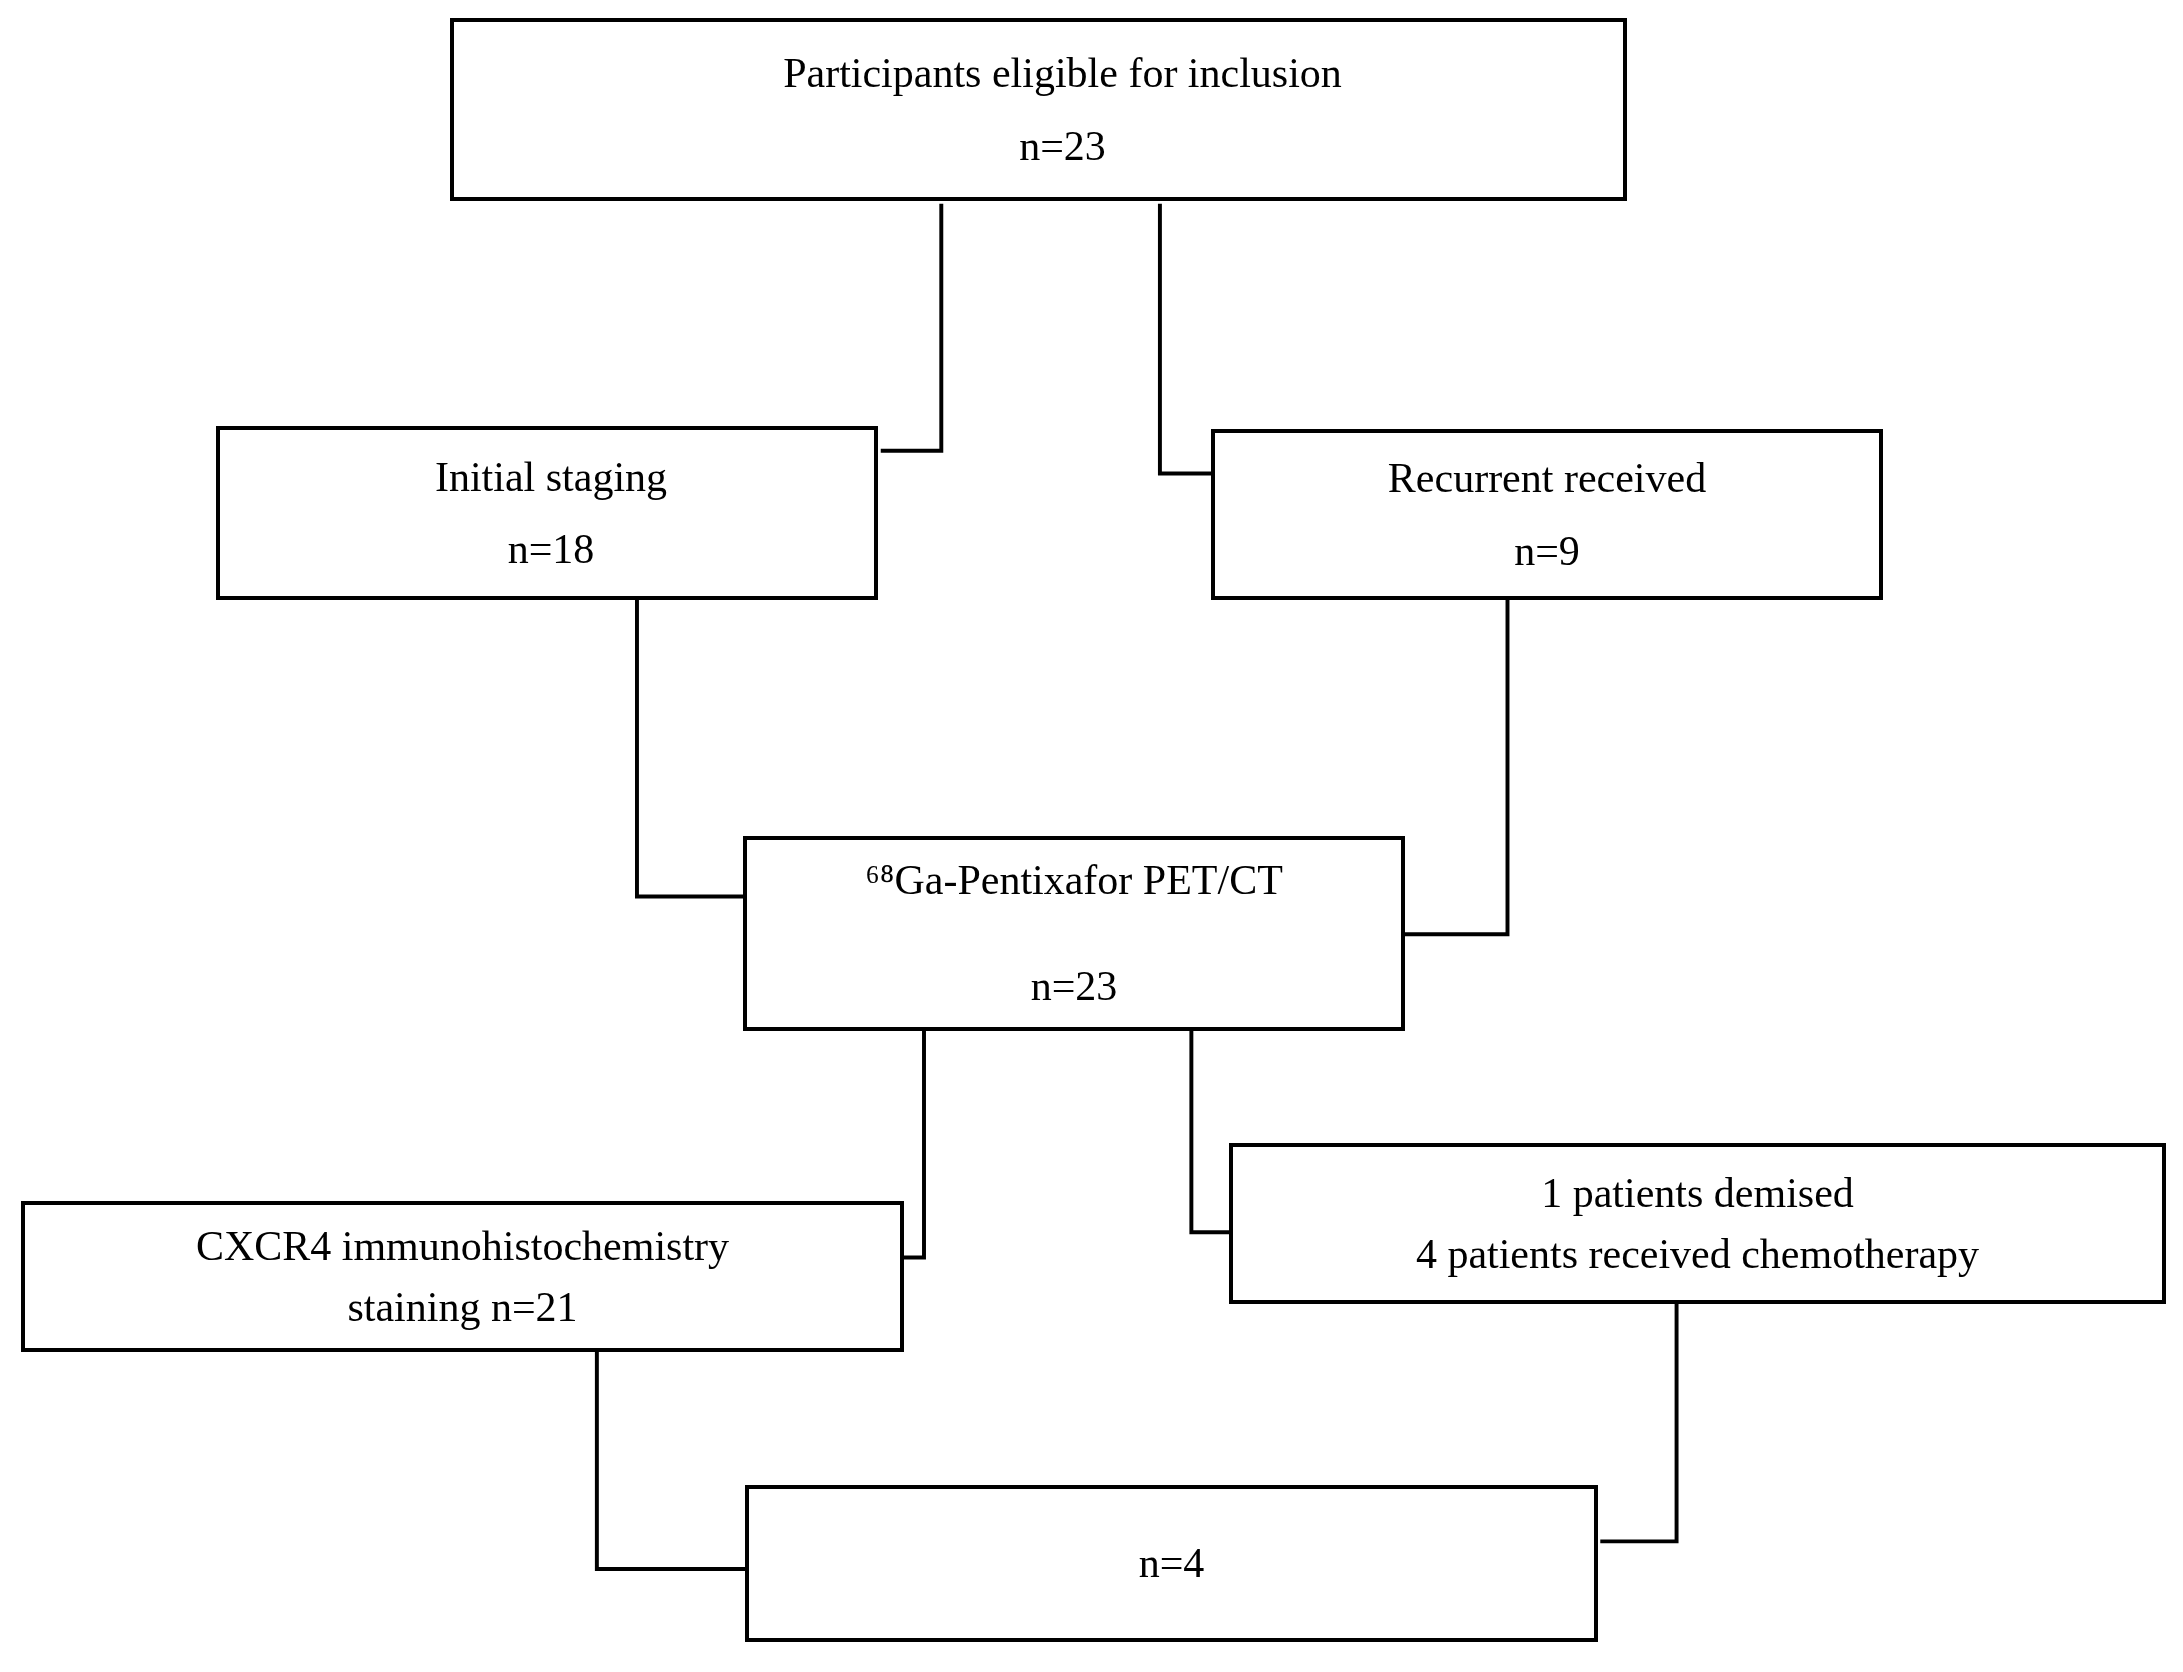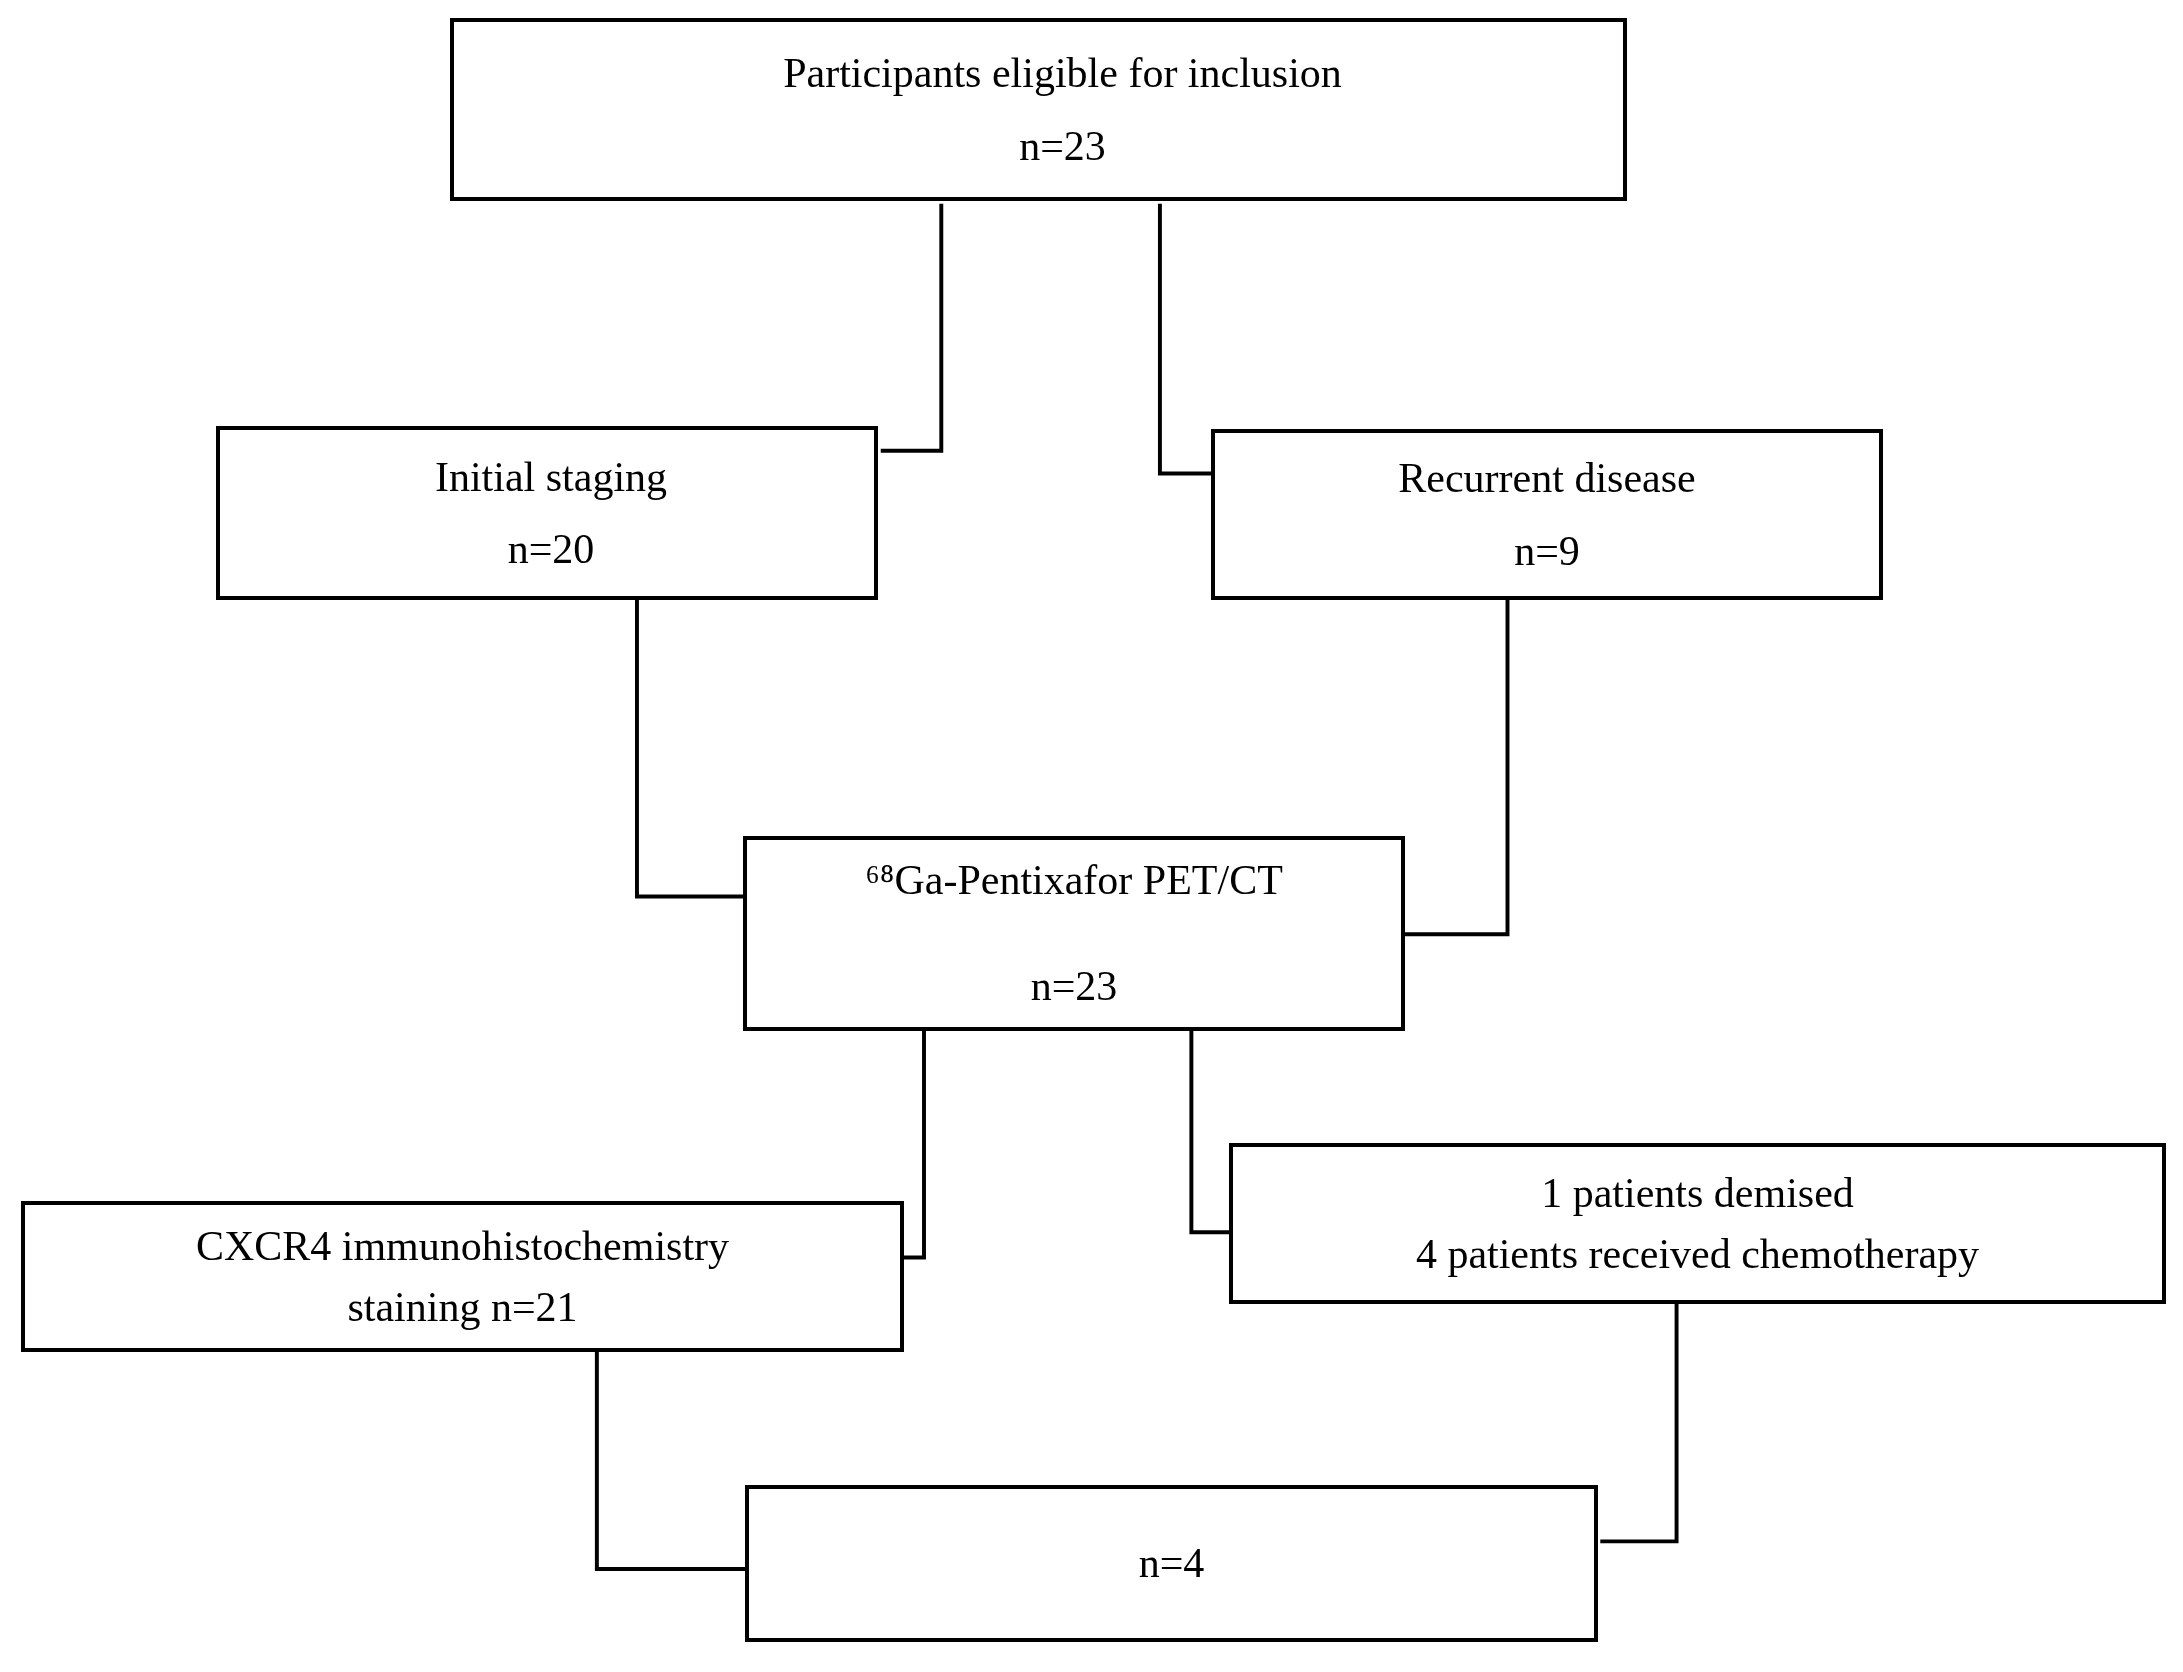"Recurrent disease" span { text: disease -> received }
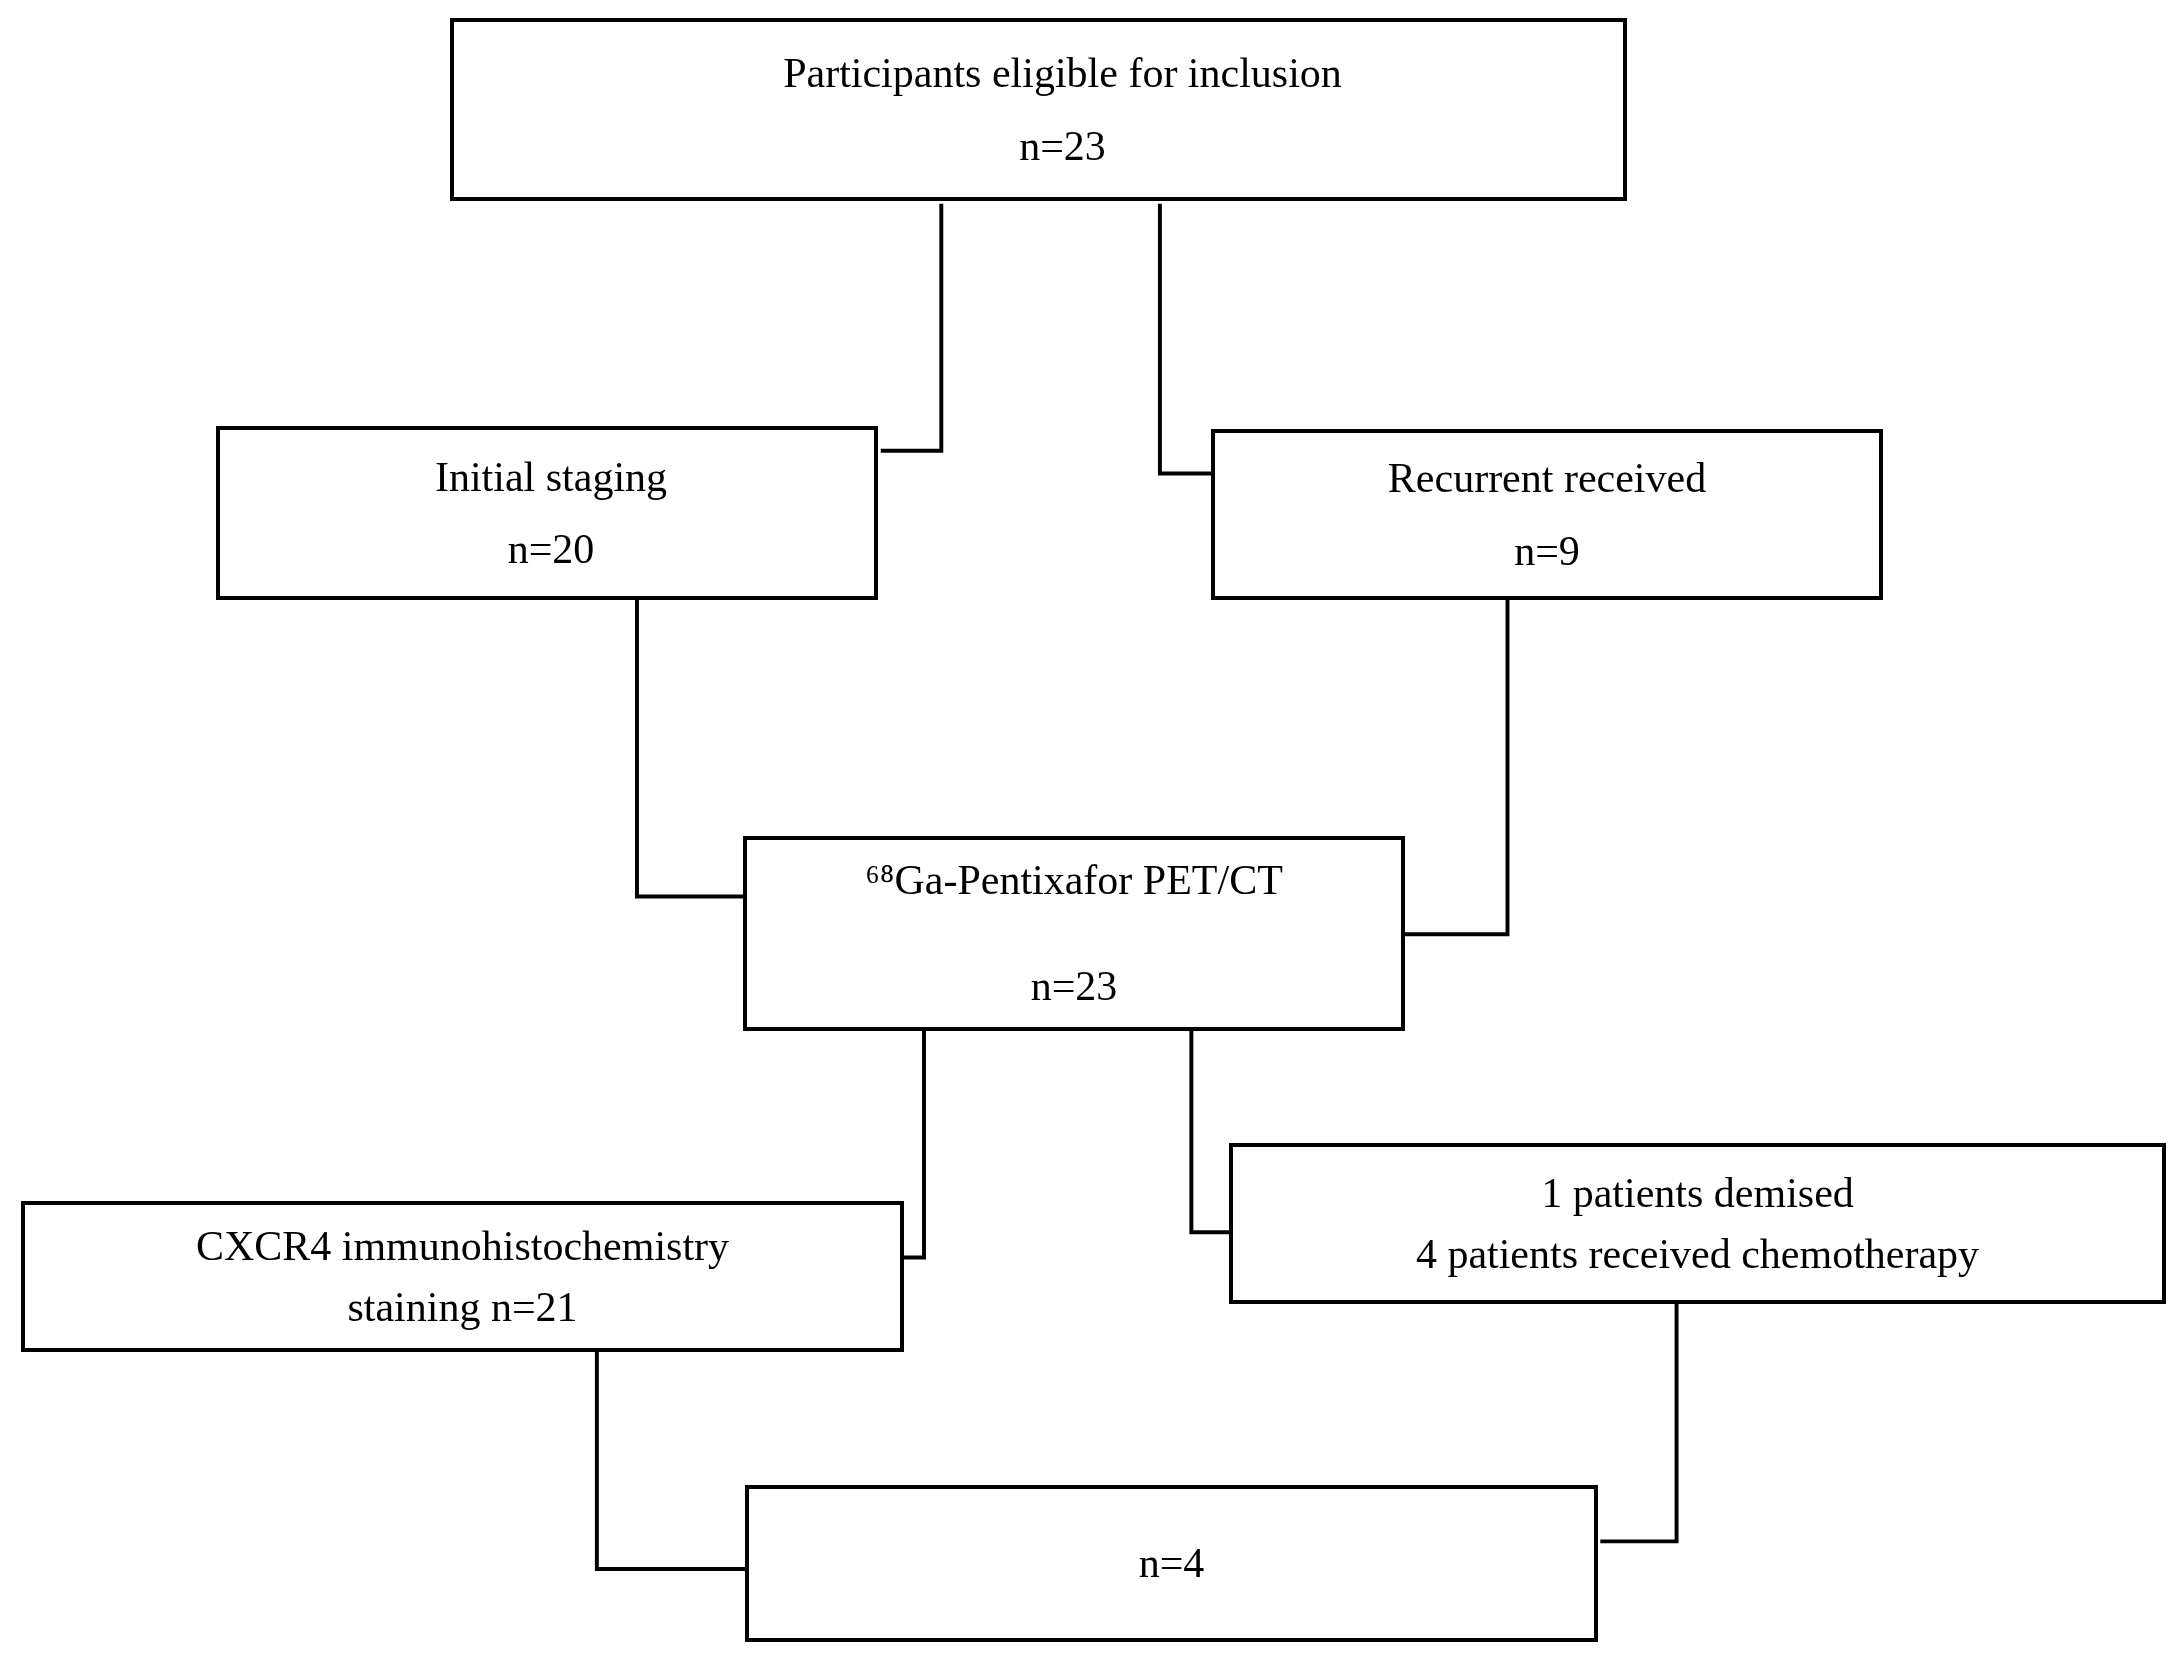"n=20" span { text: 20 -> 18 }
